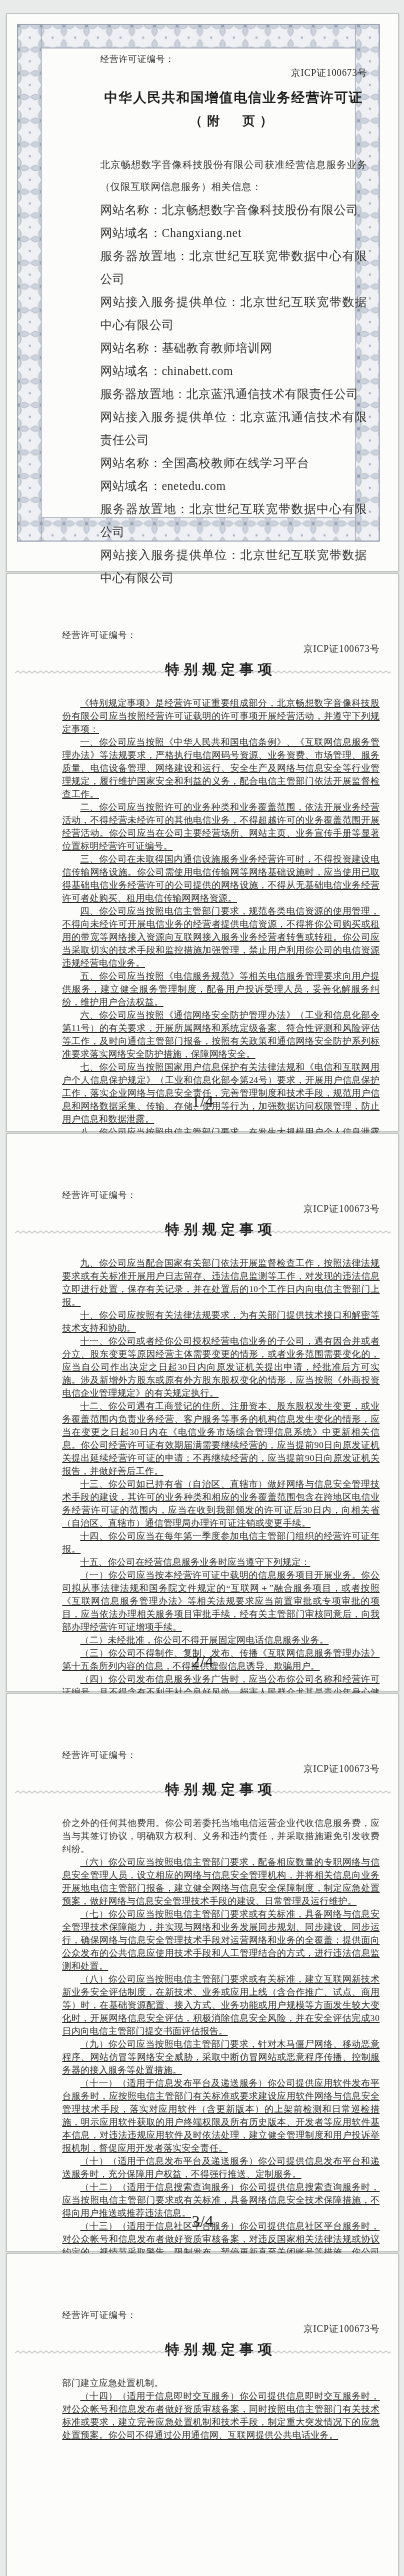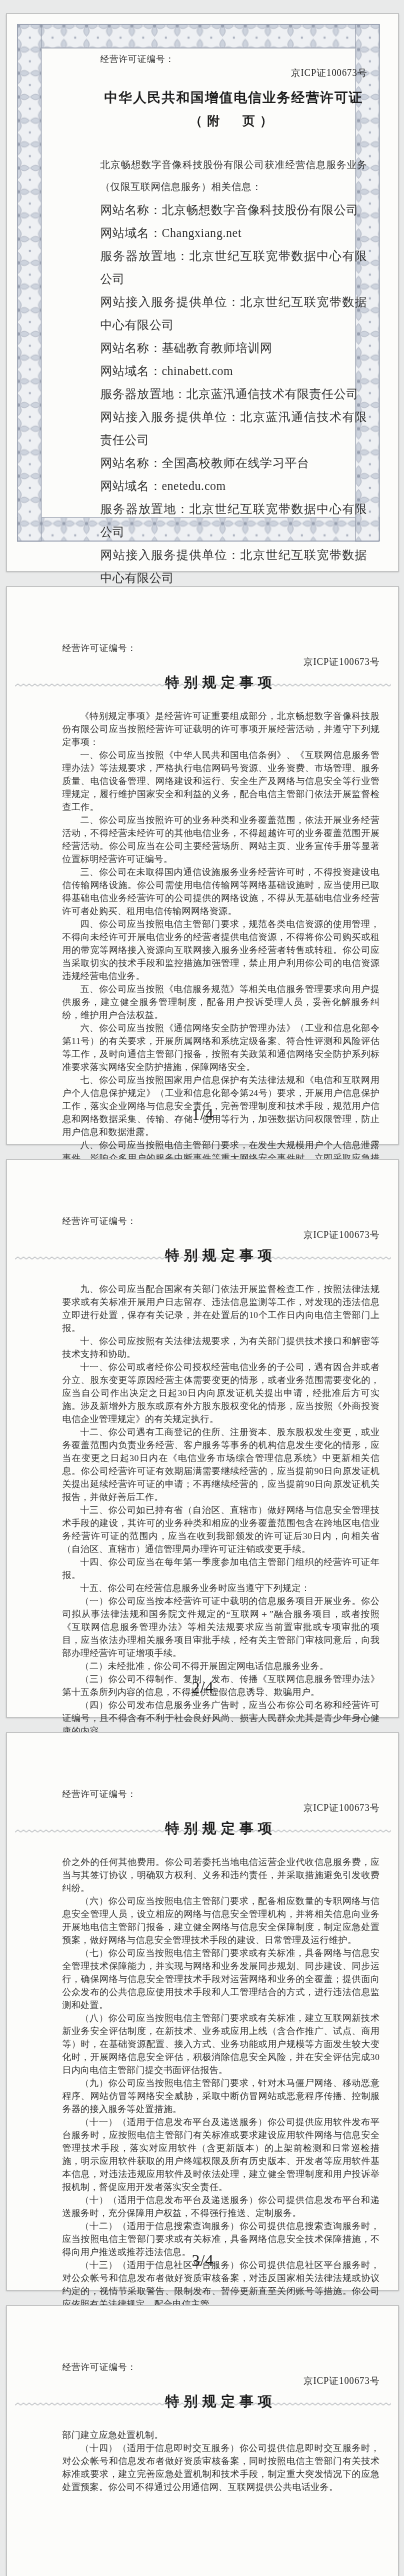"经营许可证编号：" .page { margin-bottom: 14px -> 1px }
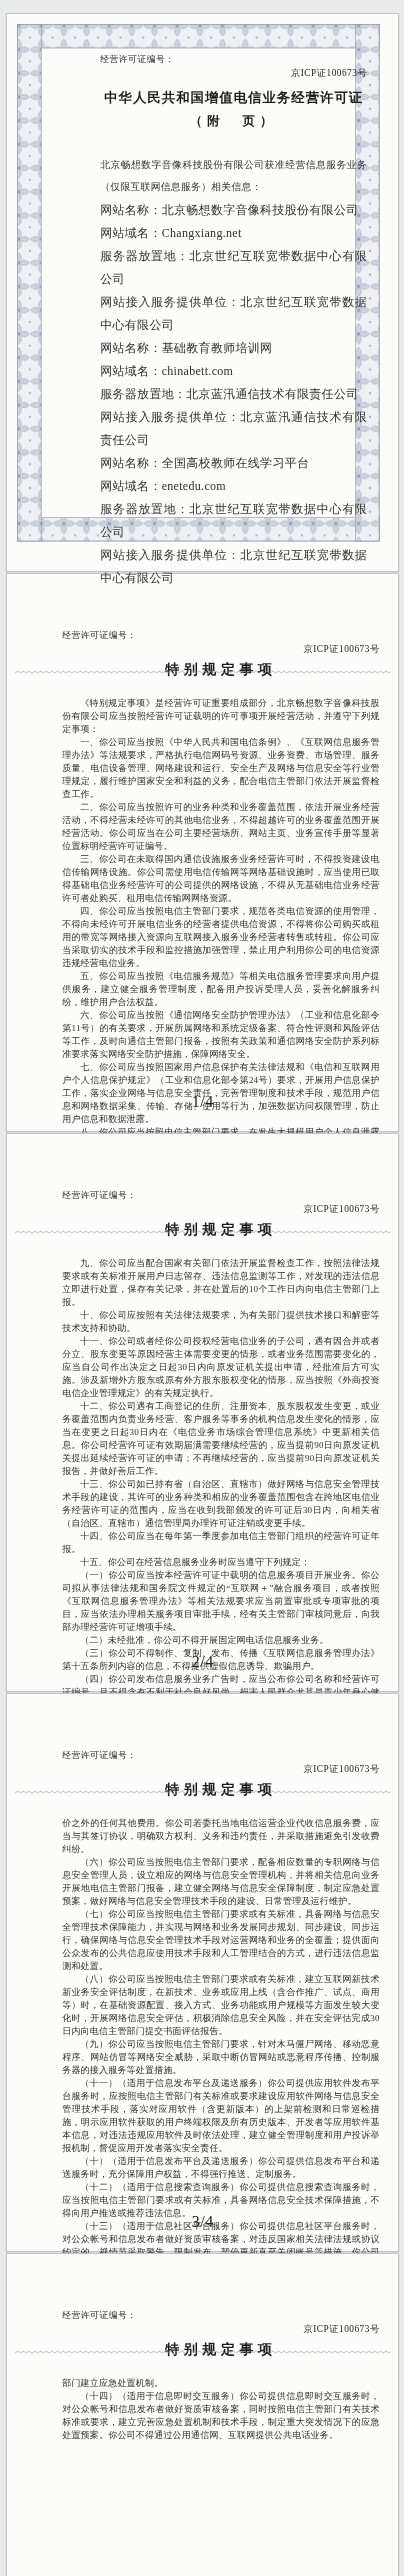"《特别规定事项》是经营许可证重要组成部分，北京畅想数字音像科技股份有限公司应当按" .sp-body p.ind { text-decoration: none -> underline }
